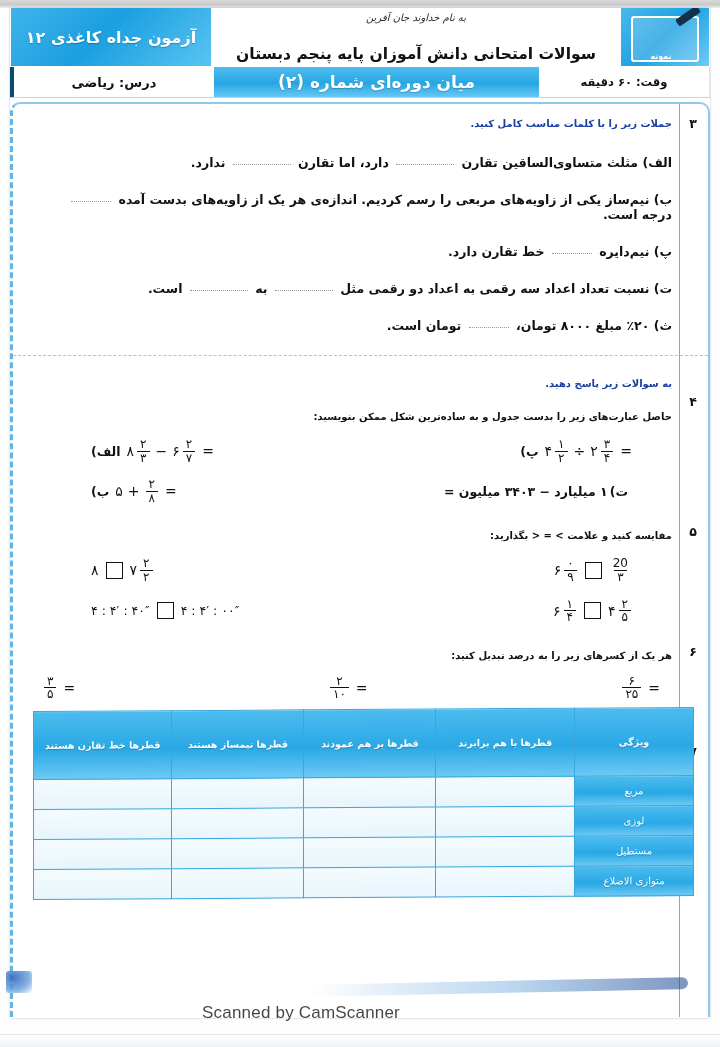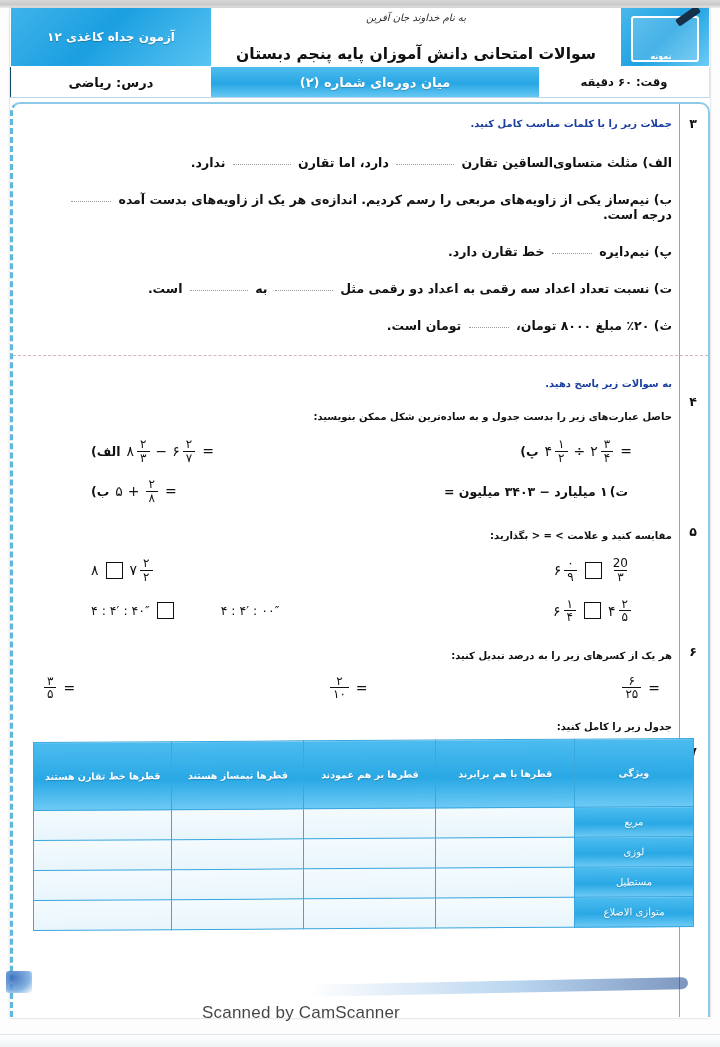"آزمون جداه کاغذی ۱۲" .hdr-badge { font-size: 12px -> 16px }
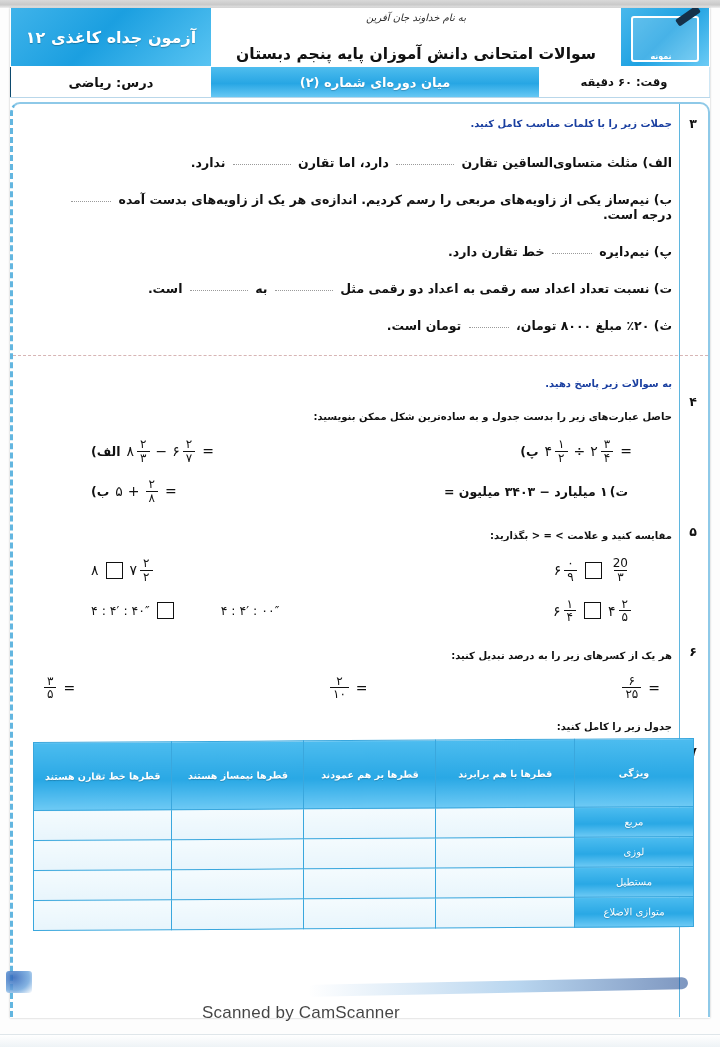"درس: ریاضی" .cell-subject { border-left: 1px solid #0c4a6e -> 4px solid #0c4a6e }
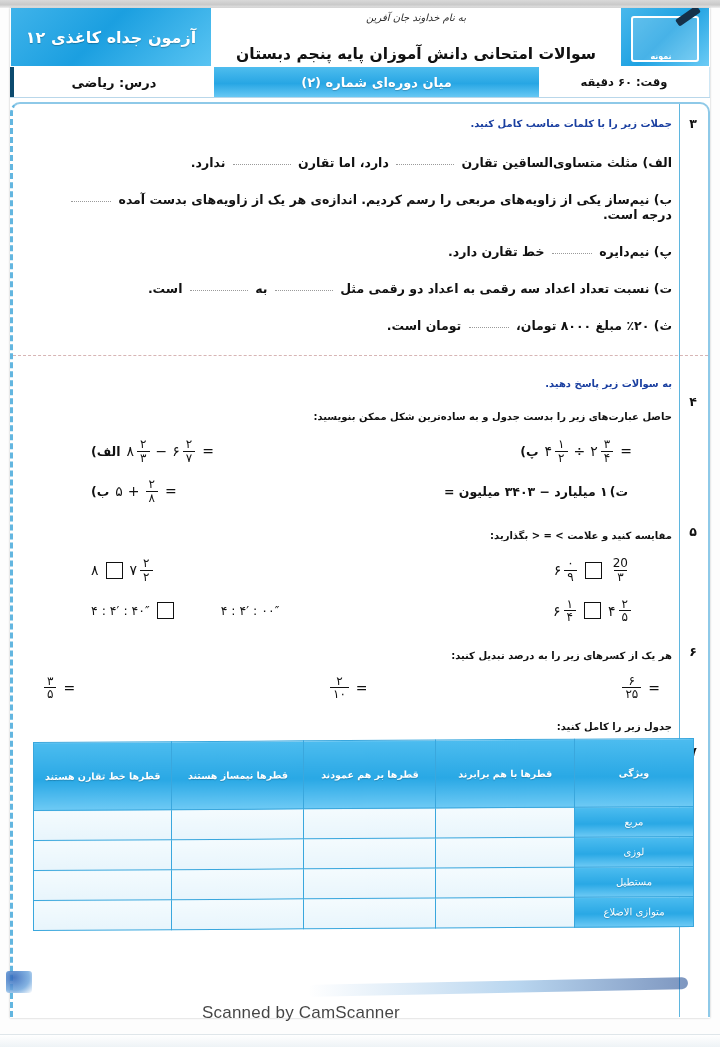"میان دوره‌ای شماره (۲)" .cell-period { font-size: 13px -> 17px }
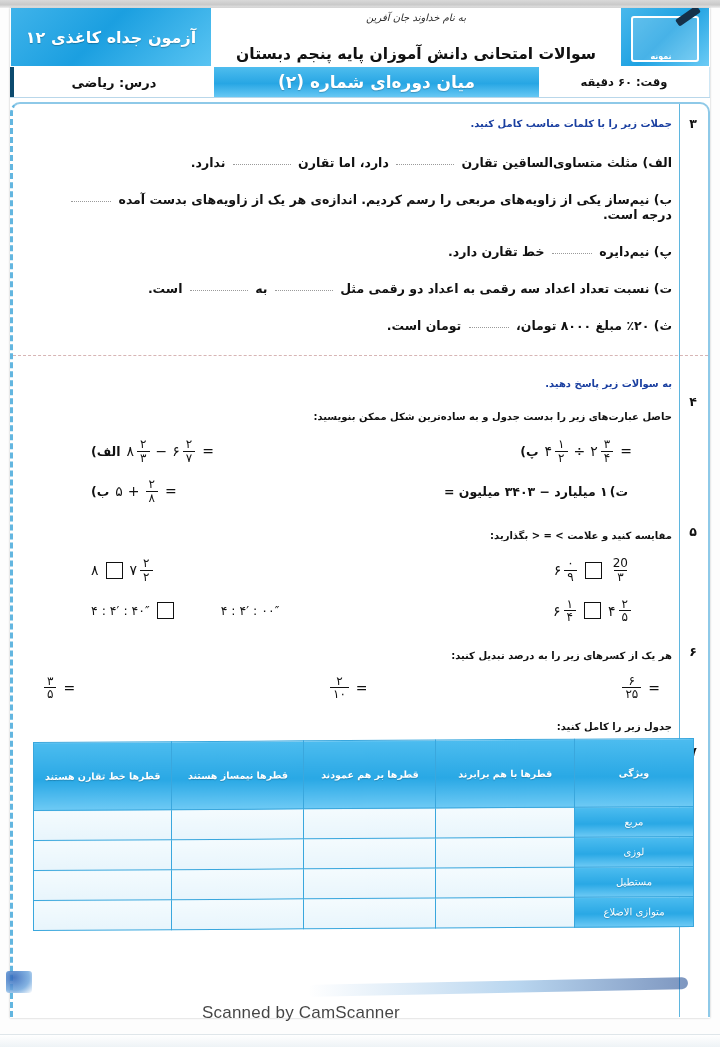"۴ : ۴′ : ۰۰″" span { margin-left: 40px -> none }
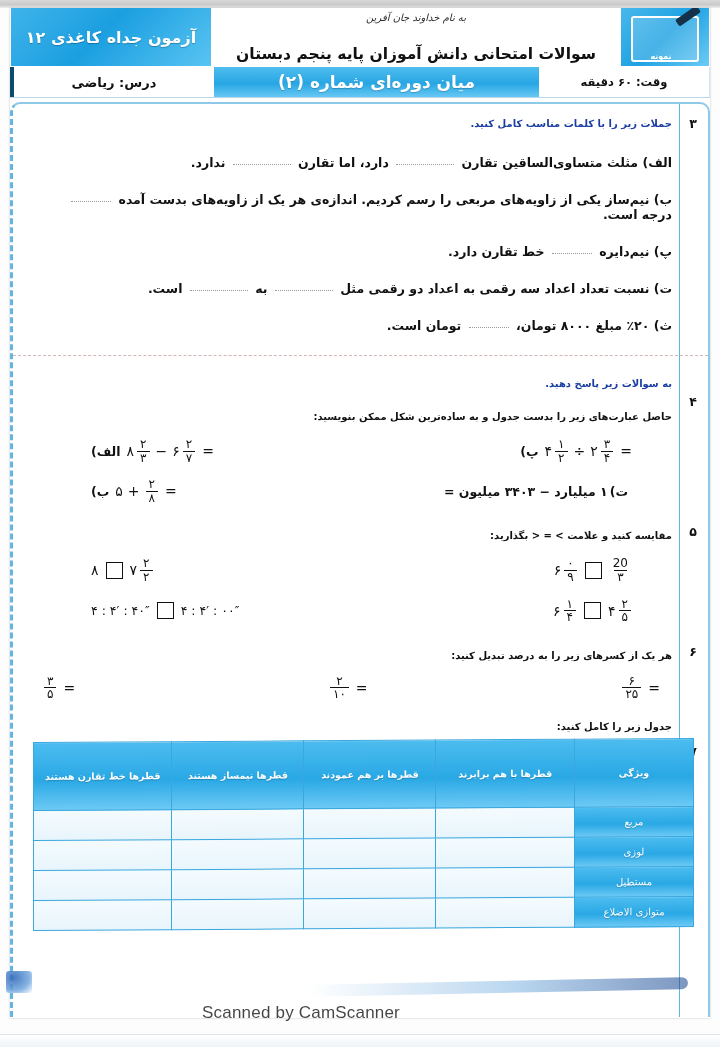"جدول زیر را کامل کنید:" p.q-title { html: <p>جدول زیر را کامل کنید:</p> -> none }
